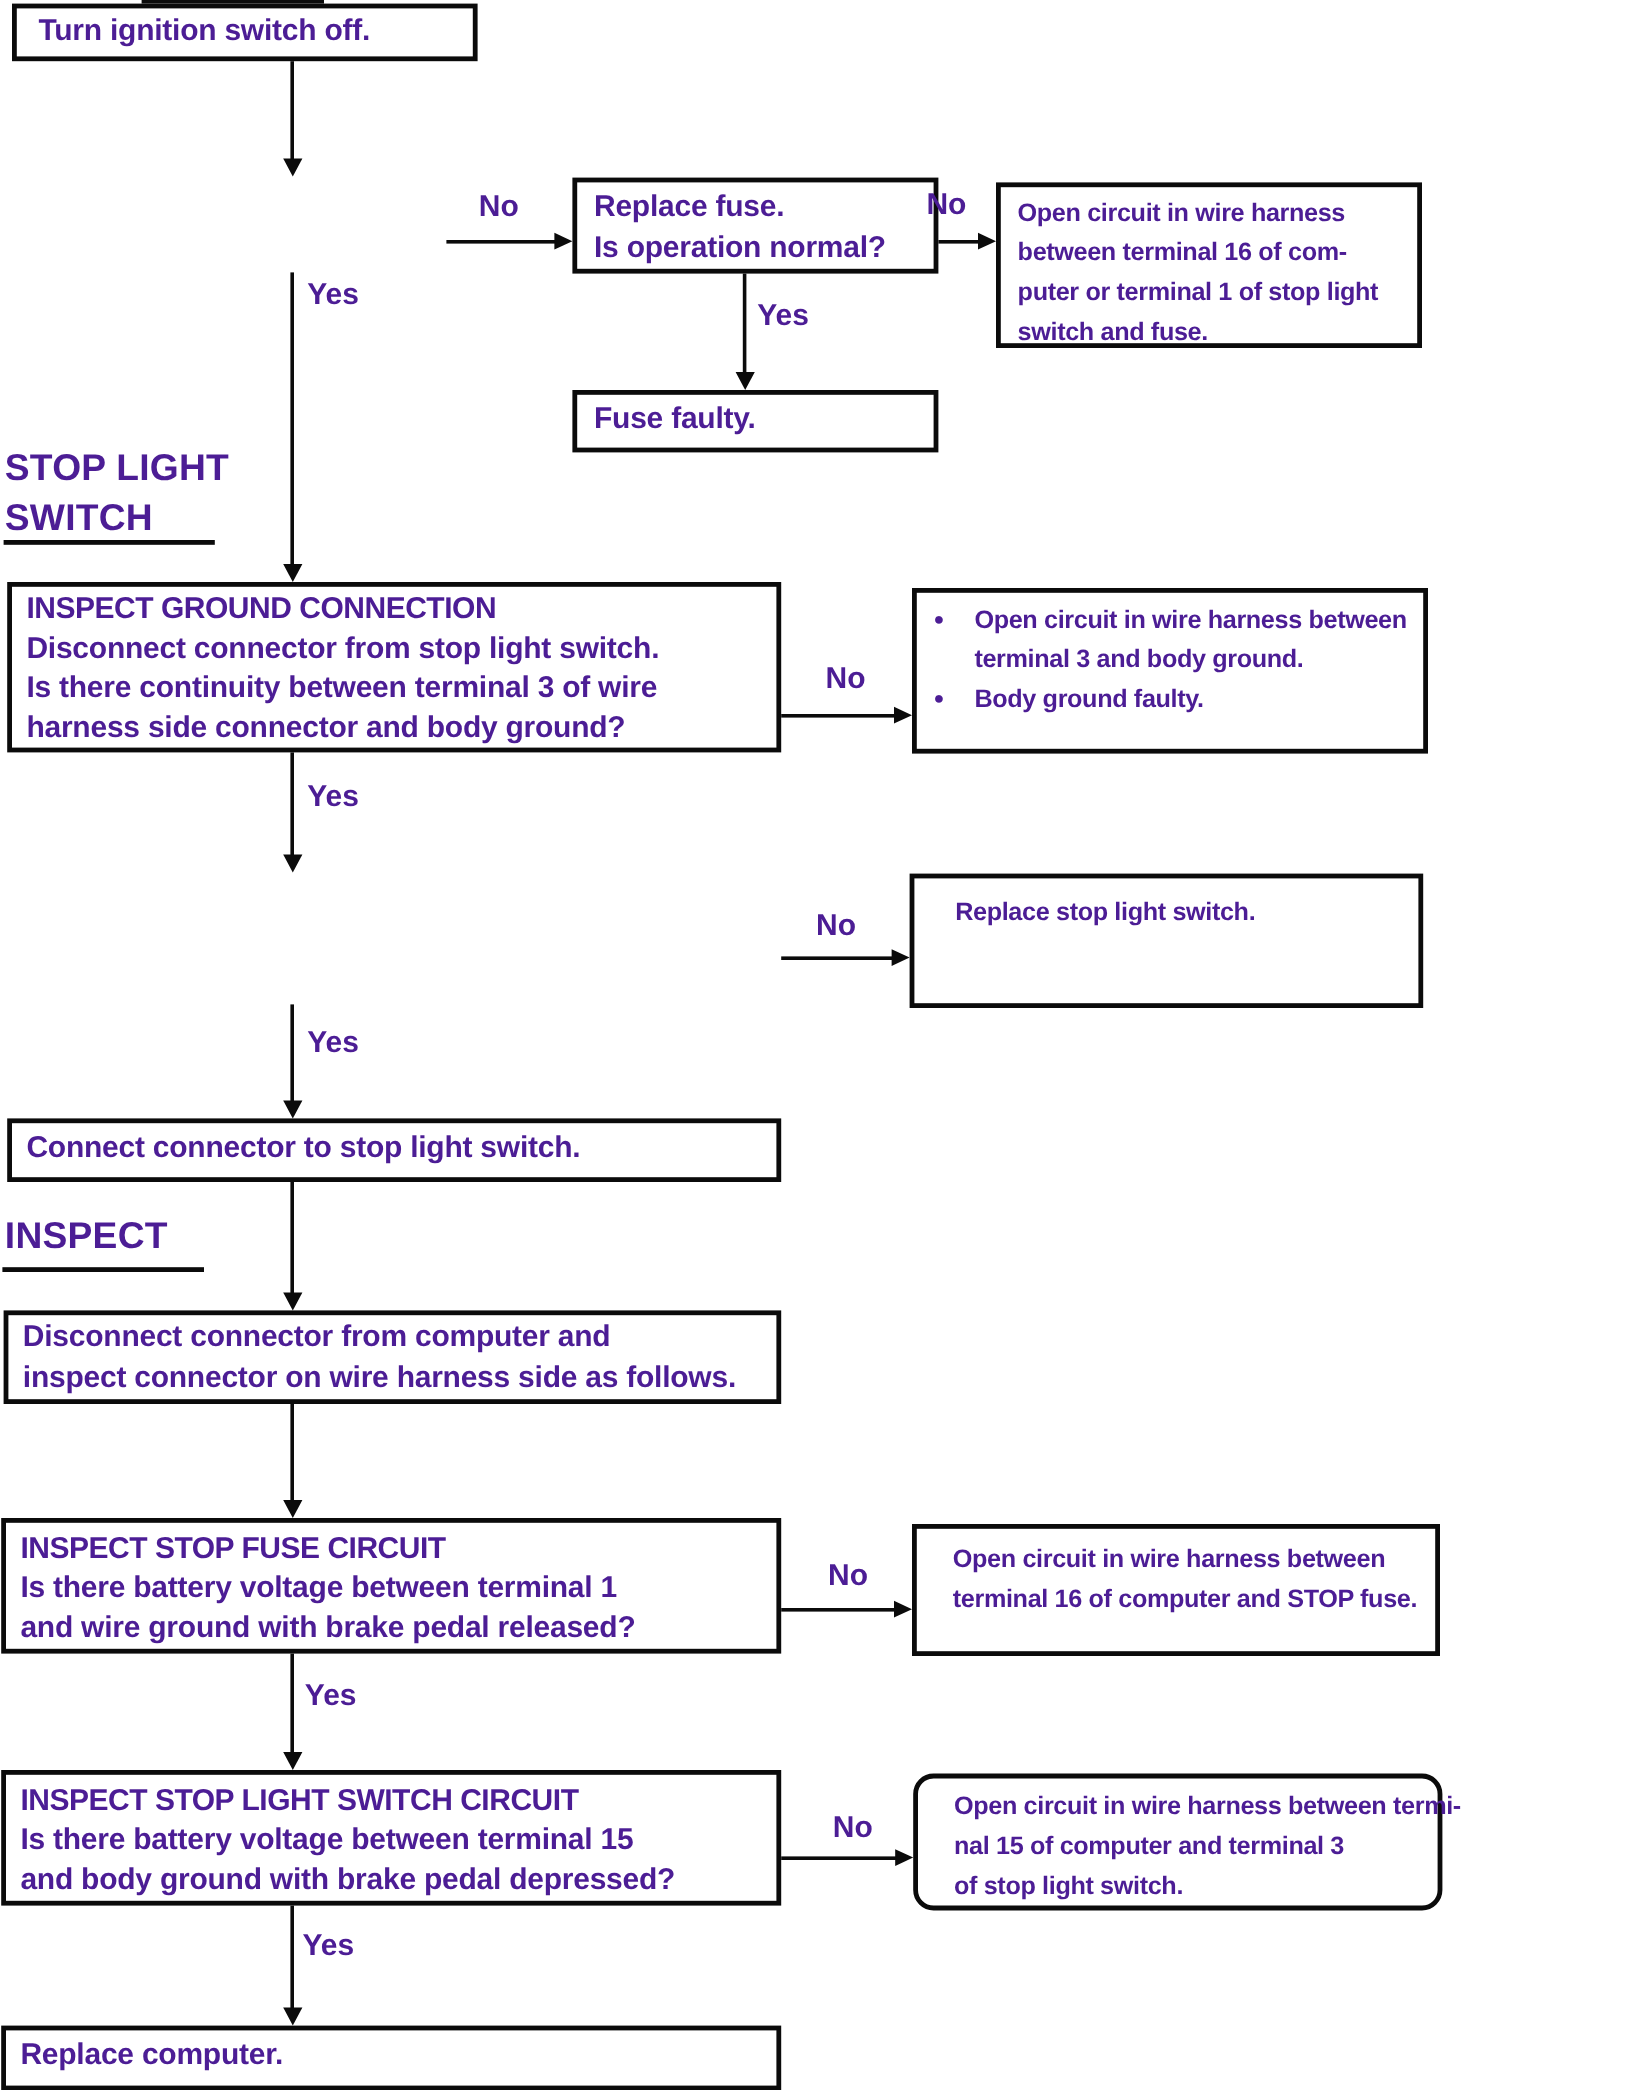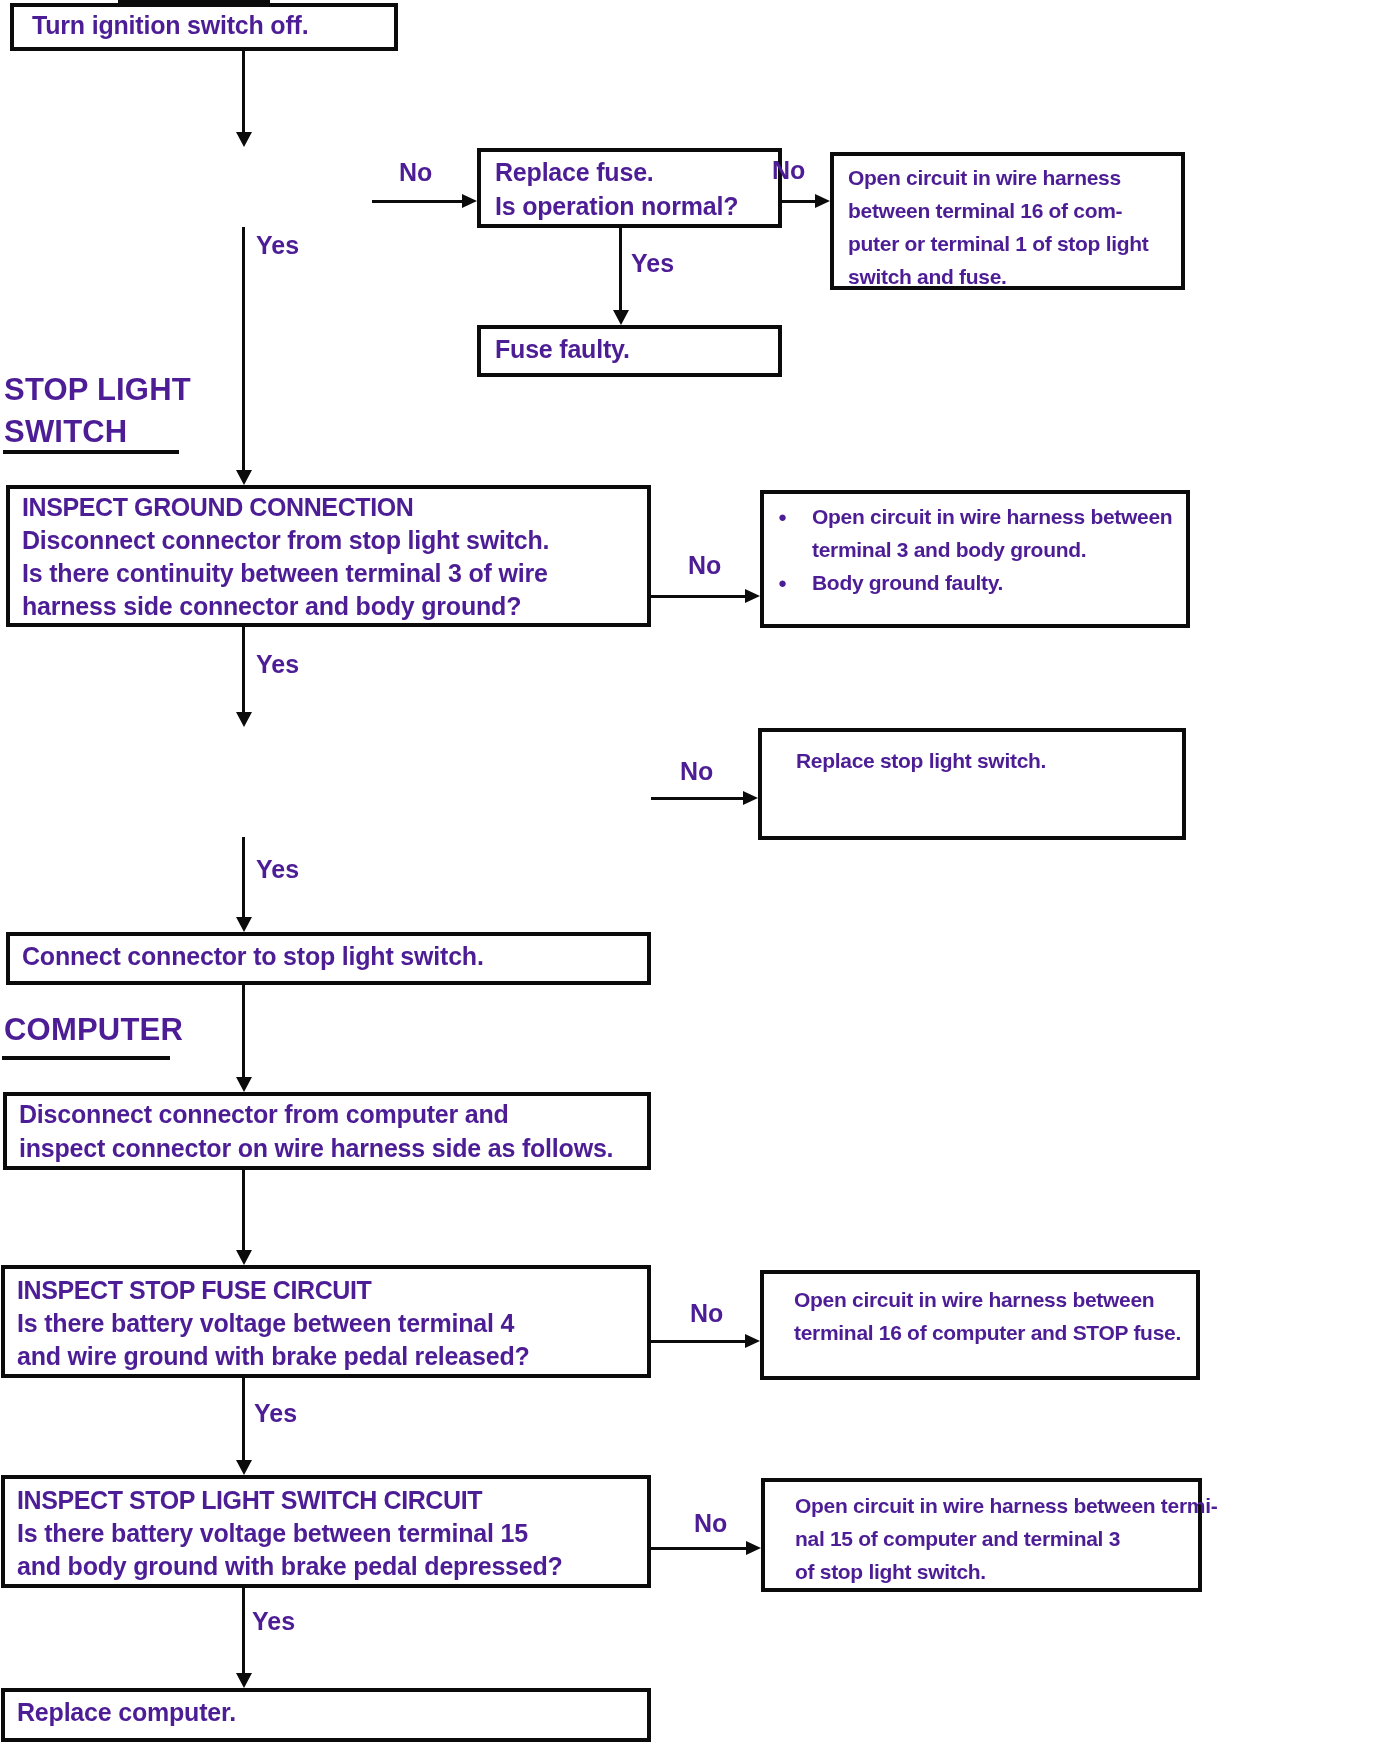"COMPUTER" div.section { text: COMPUTER -> INSPECT }
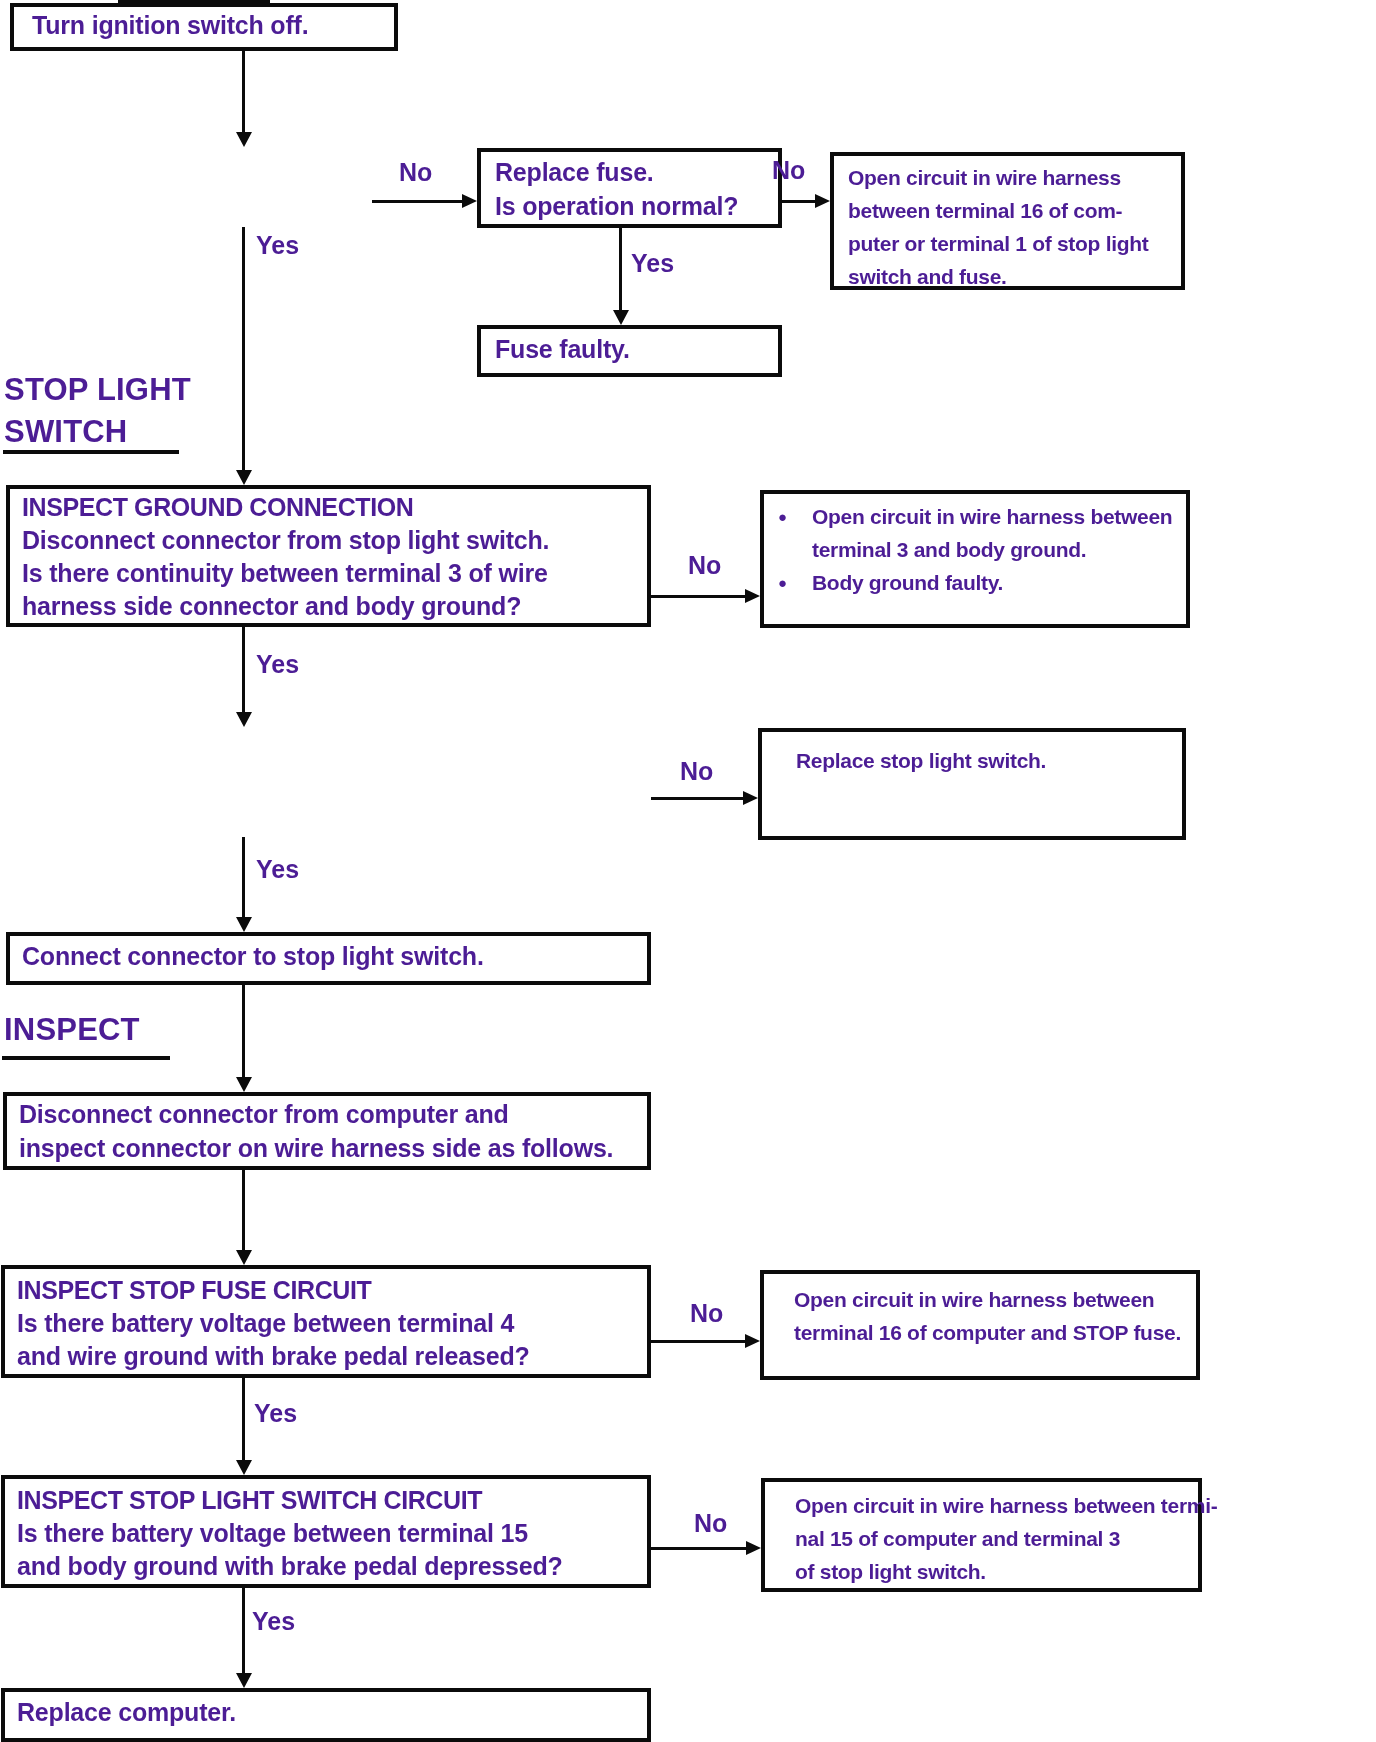"Is there battery voltage between terminal 4" div.ln { text: 4 -> 1 }
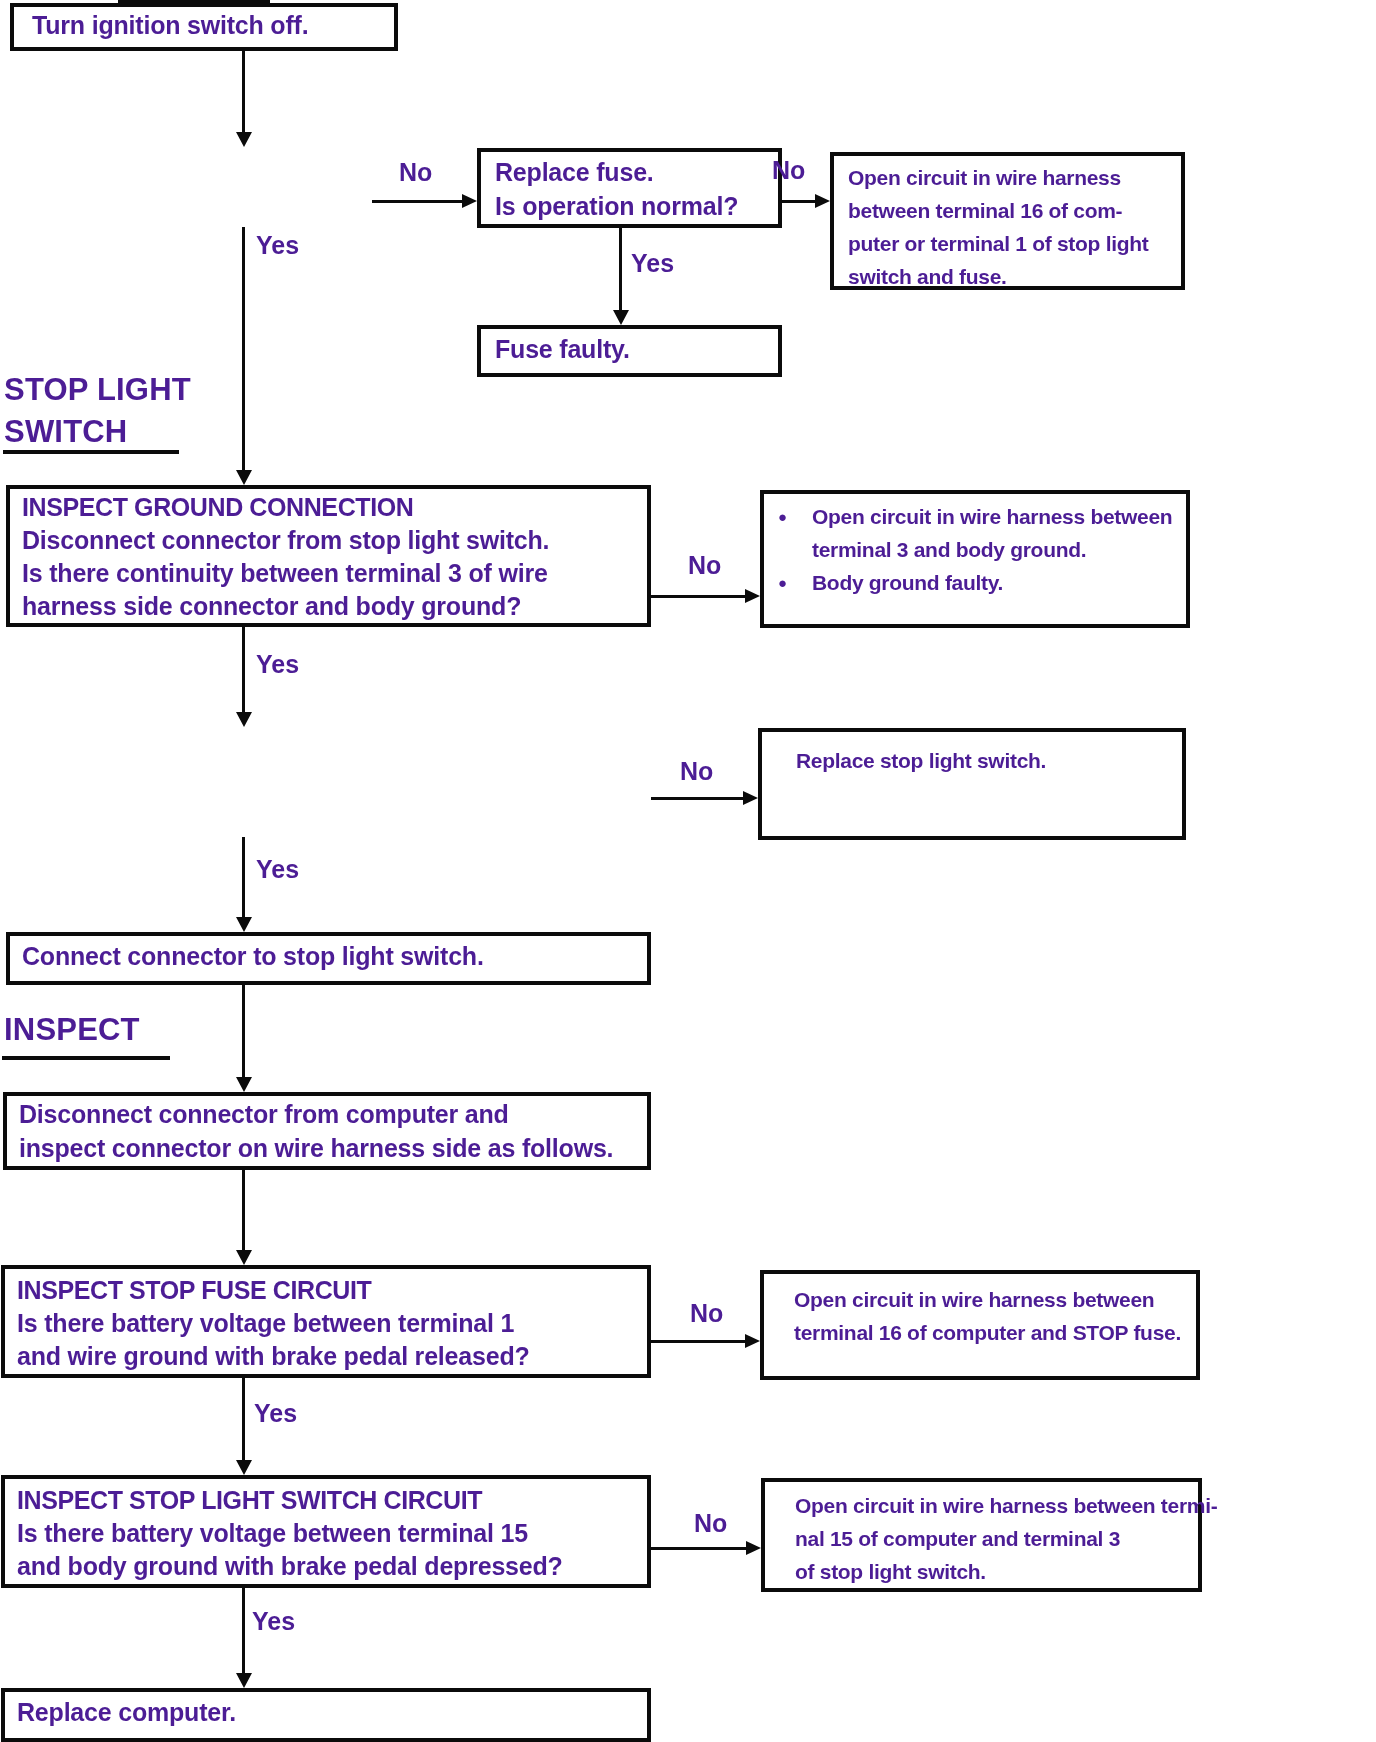"Open circuit in wire harness between termi-" div.box { border-radius: none -> 17px }
